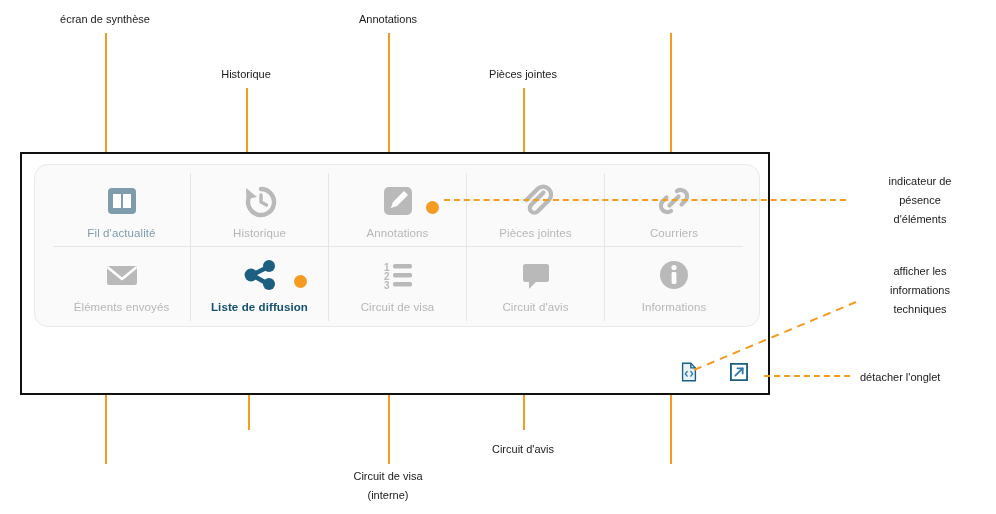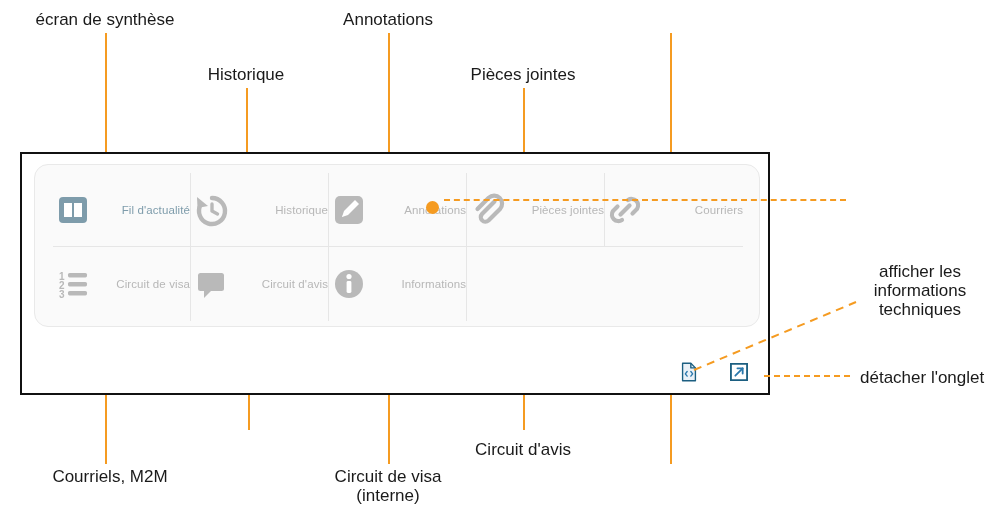"écran de synthèse" .lab { font-size: 17px -> 11px }
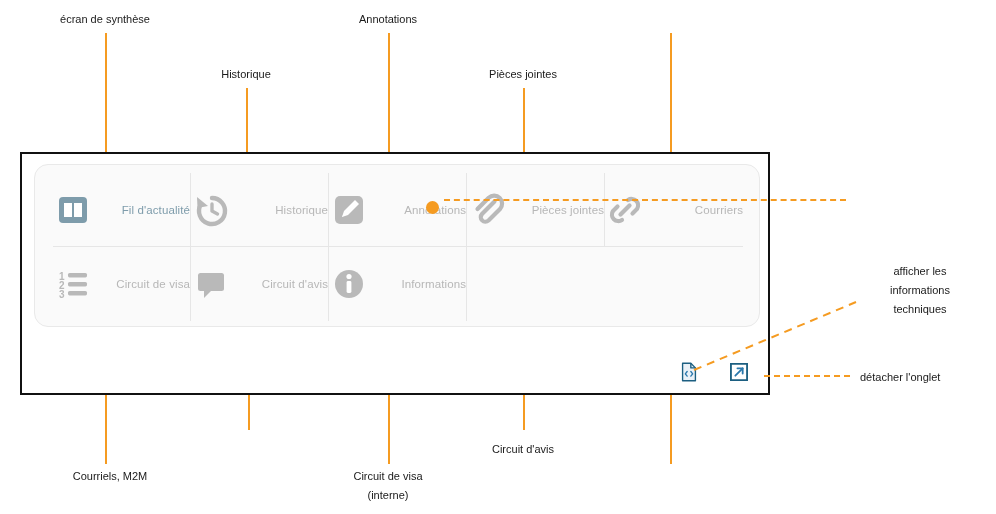"indicateur de" div.lab { html: none -> <div>indicateur de pésence d'éléments</div> }
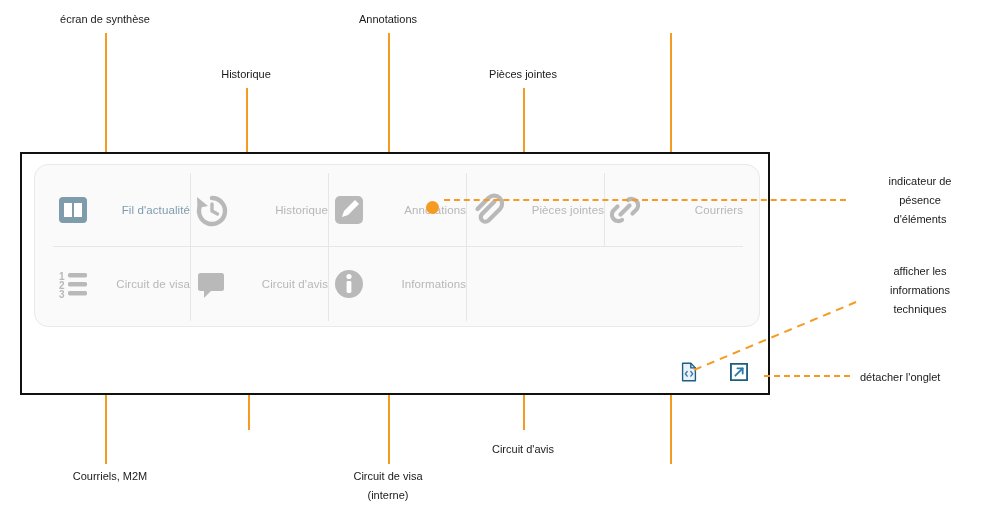"Fil d'actualité" .tile { flex-direction: row -> column; justify-content: space-between -> center }
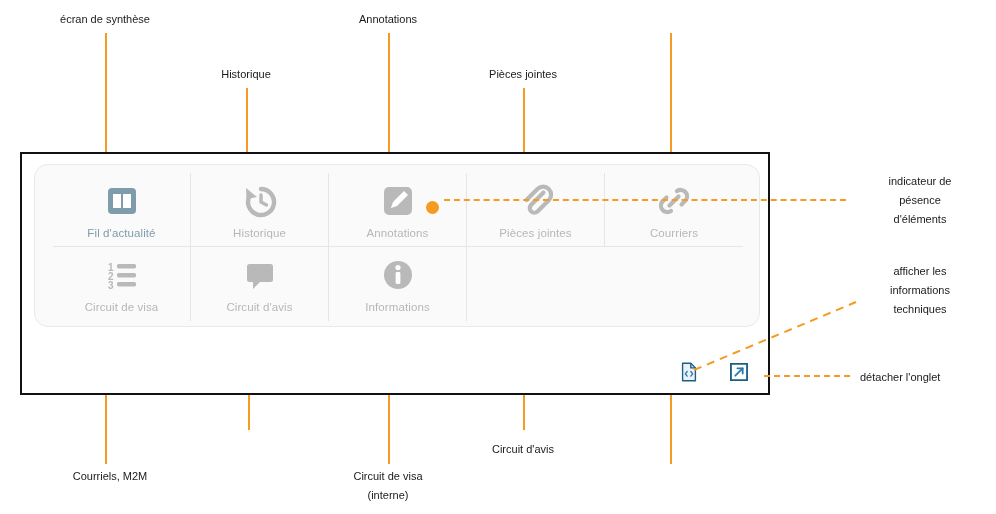"Éléments envoyés" div.tile { html: none -> <div> <span> <svg> <rect></rect> <path></path> </svg> </span> <span>Éléments envoyés</span> </div> }
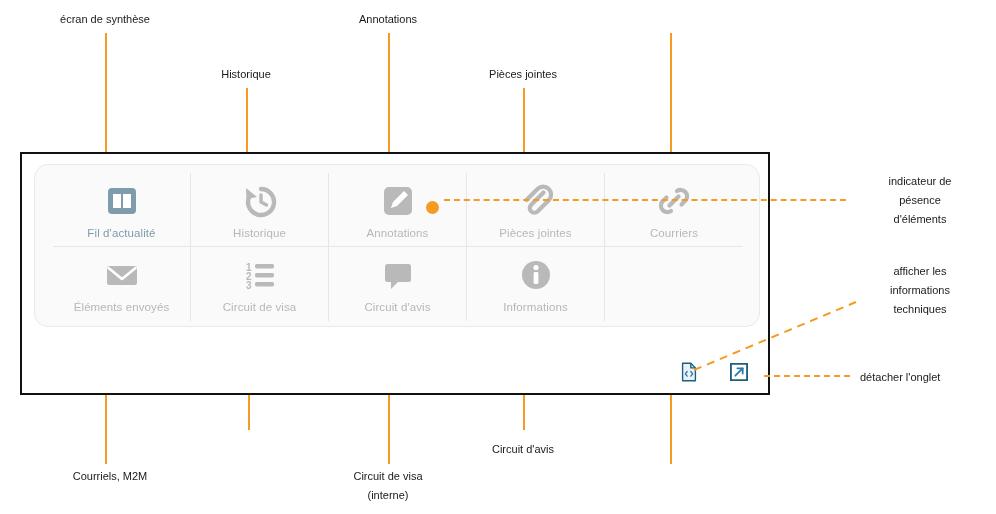"Liste de diffusion" div.tile { html: none -> <div> <span> <svg> <path></path> <circle></circle> <circle></circle> <circle></circle> </svg> </span> <span>Liste de diffusion</span> <span></span> </div> }
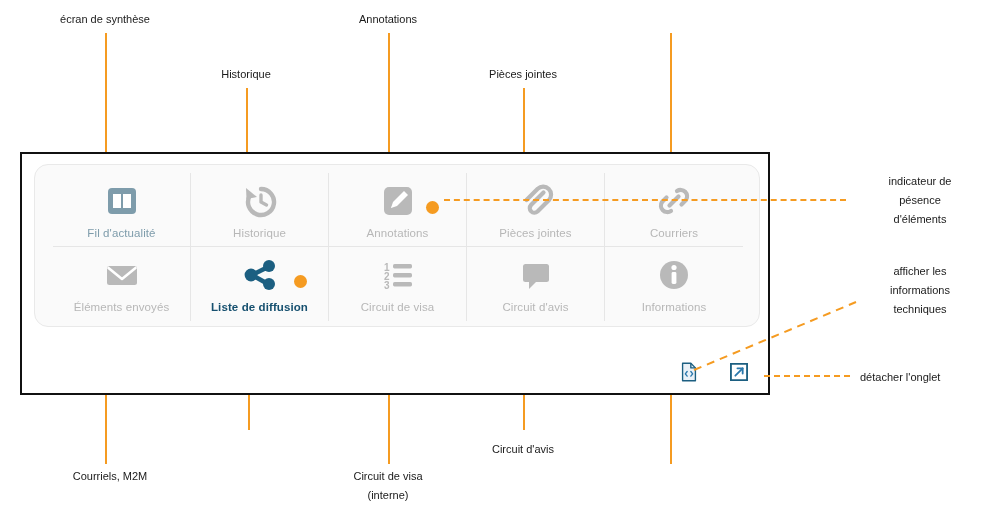"Courriels, M2M" div.lab { html: <div>Courriels, M2M</div> -> none }
